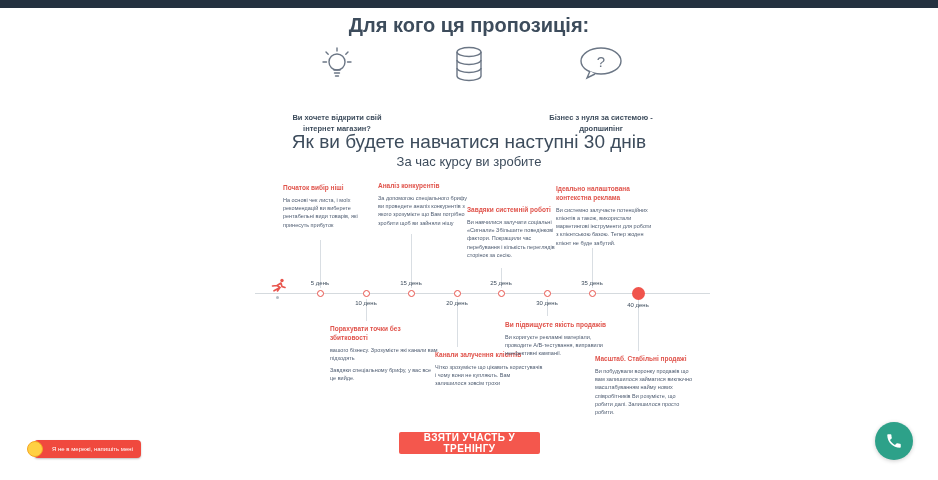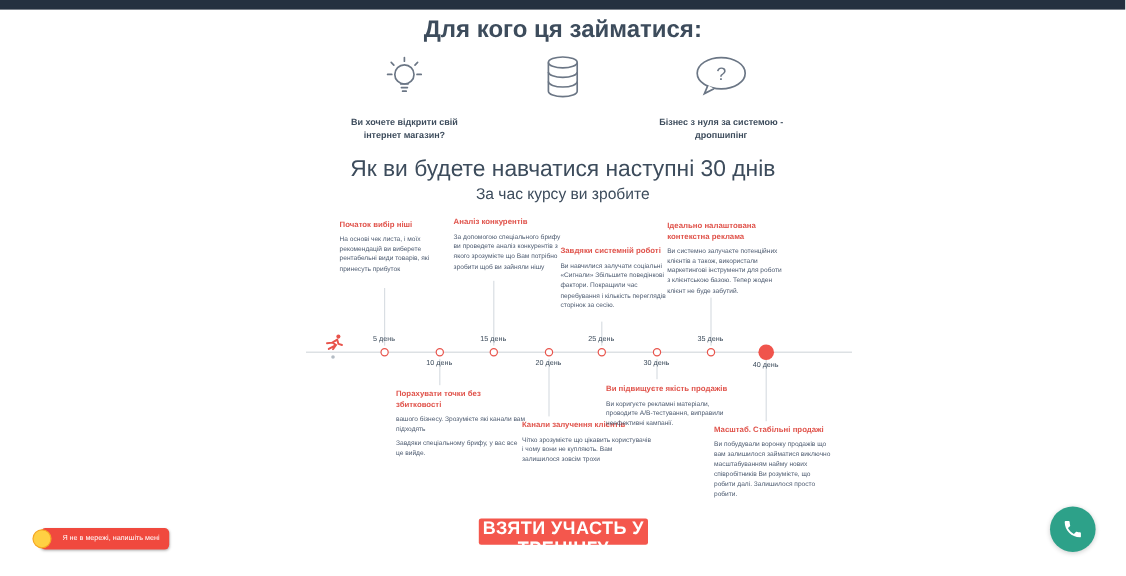"Для кого ця займатися:" h2.offer-title { text: займатися -> пропозиція }
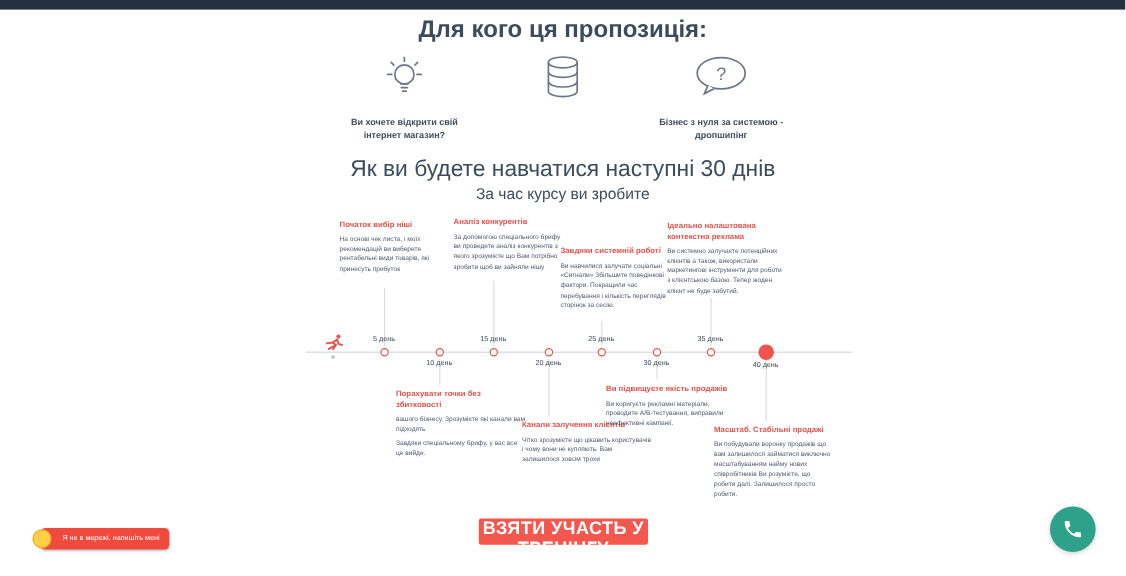"Ви хочете відкрити свій інтернет" .feature p { margin-top: 8px -> 24px }
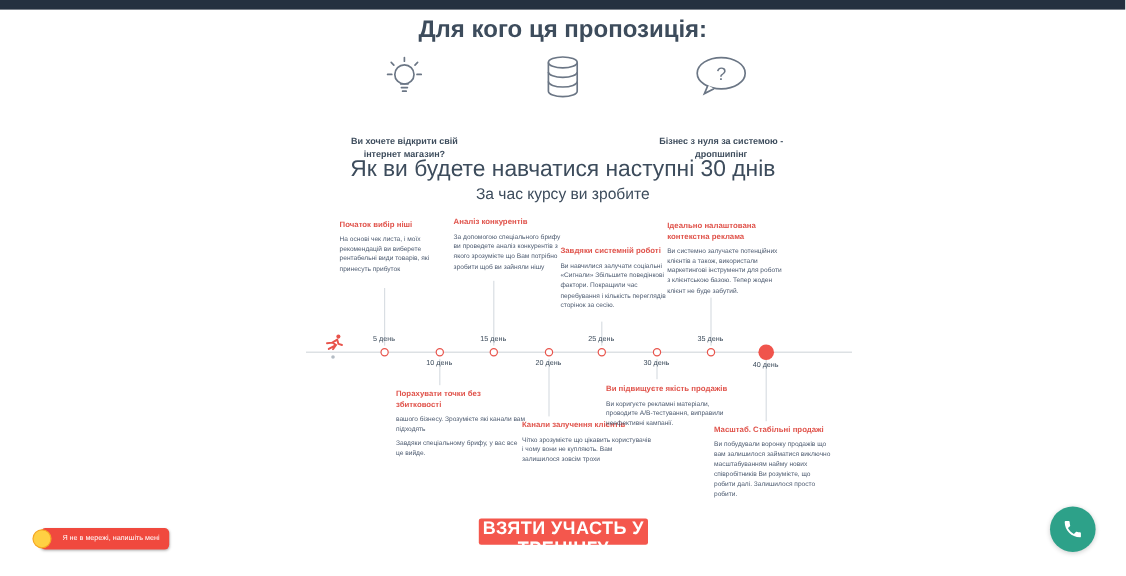"ВЗЯТИ УЧАСТЬ У ТРЕНІНГУ" .cta { font-size: 15px -> 10px }
